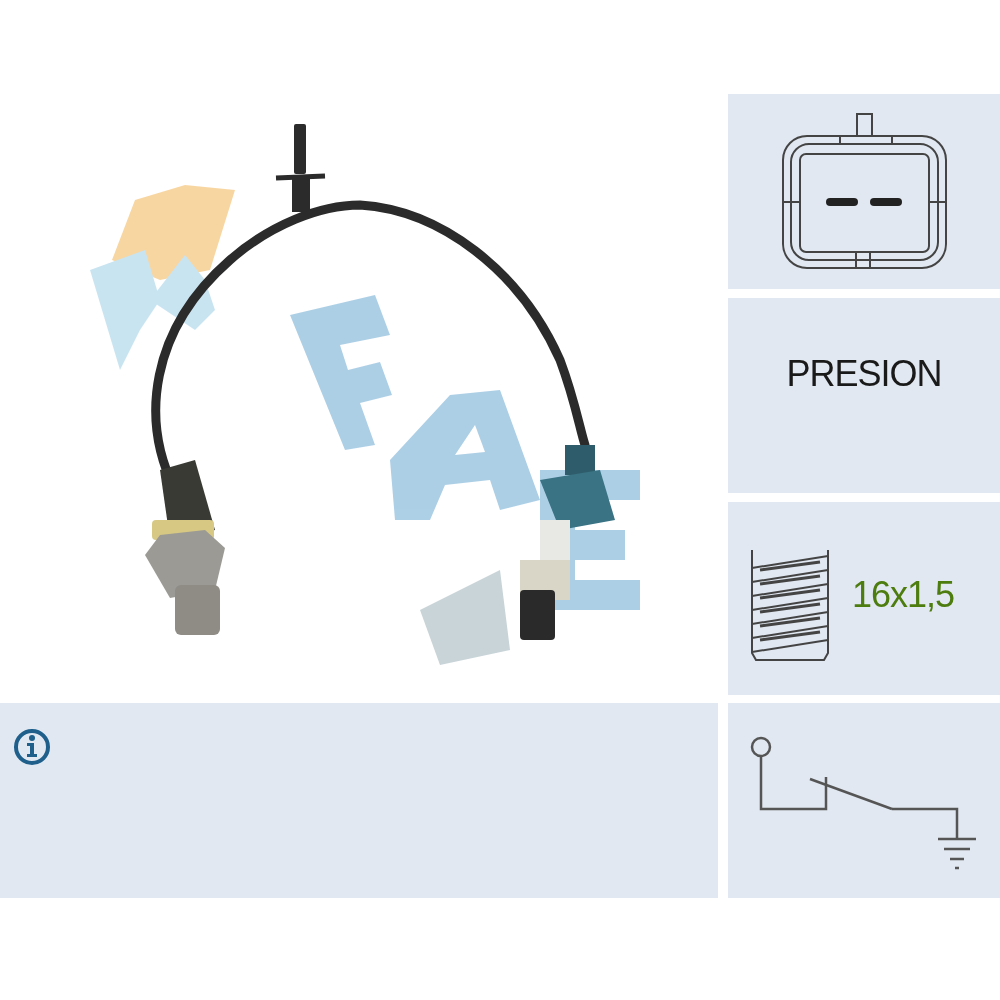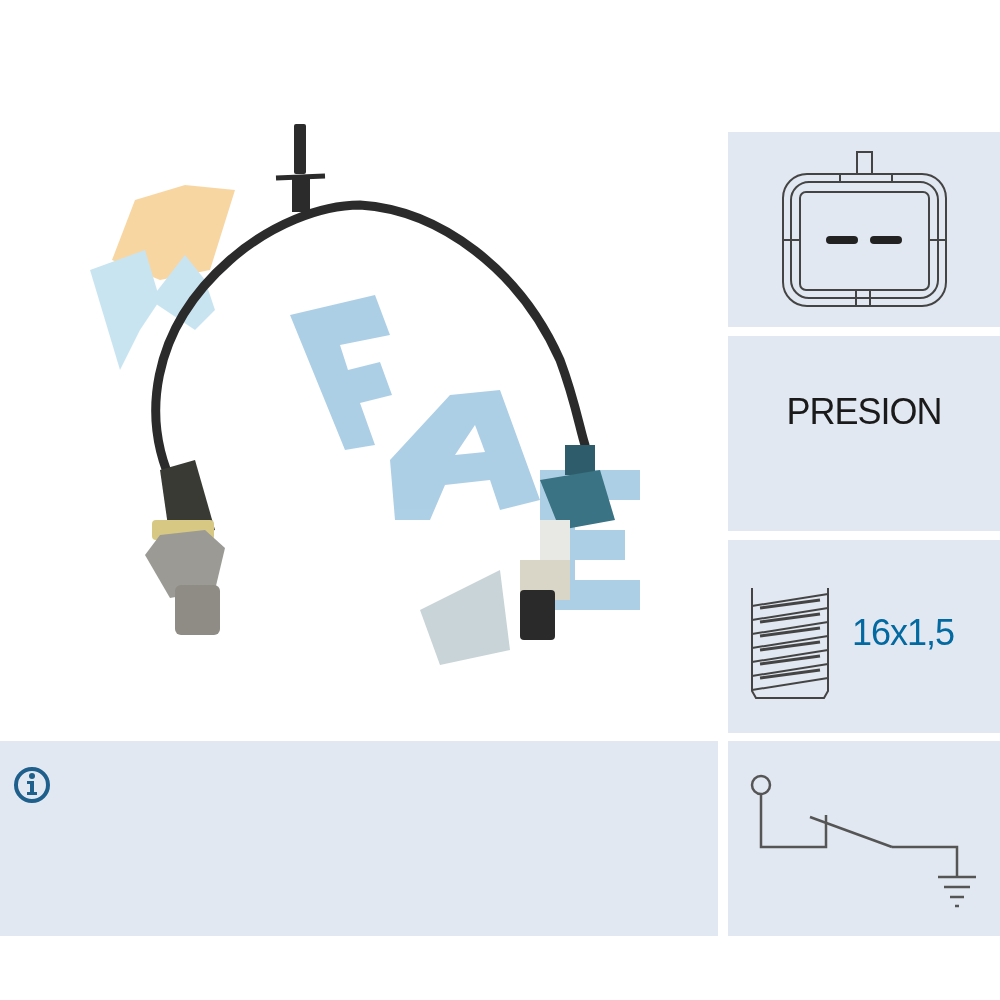"PRESION" .panel { margin-top: 38px -> none }
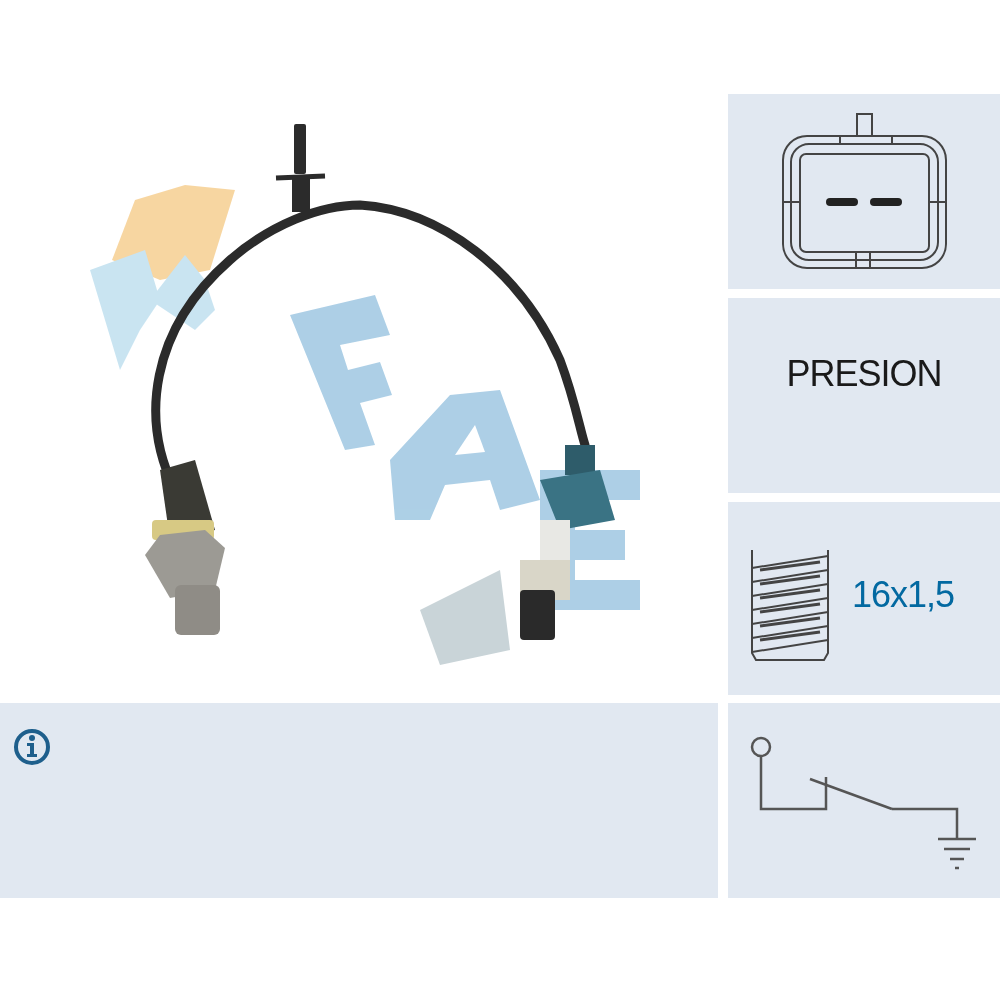"16x1,5" .thread-text { color: #0369a1 -> #4d7c0f }
